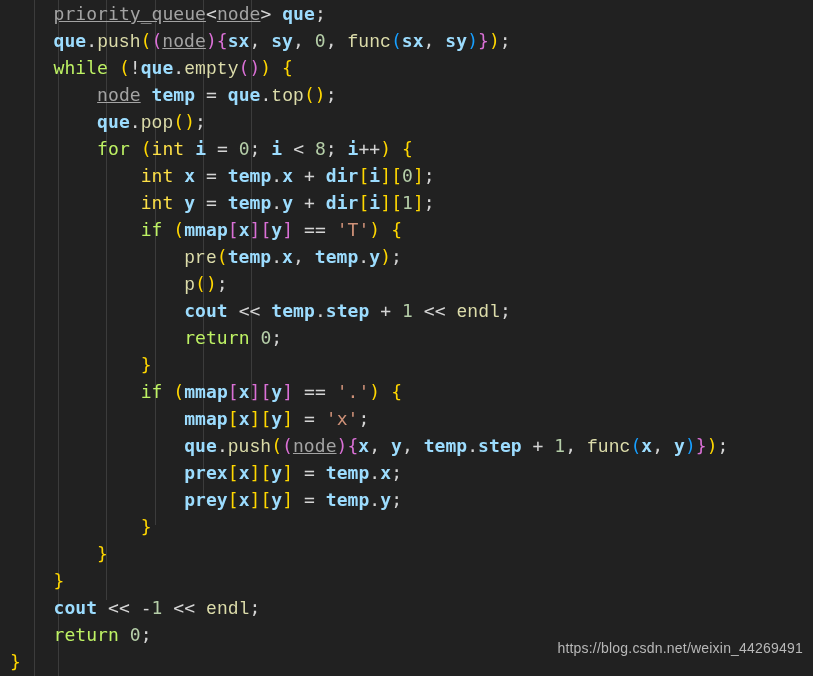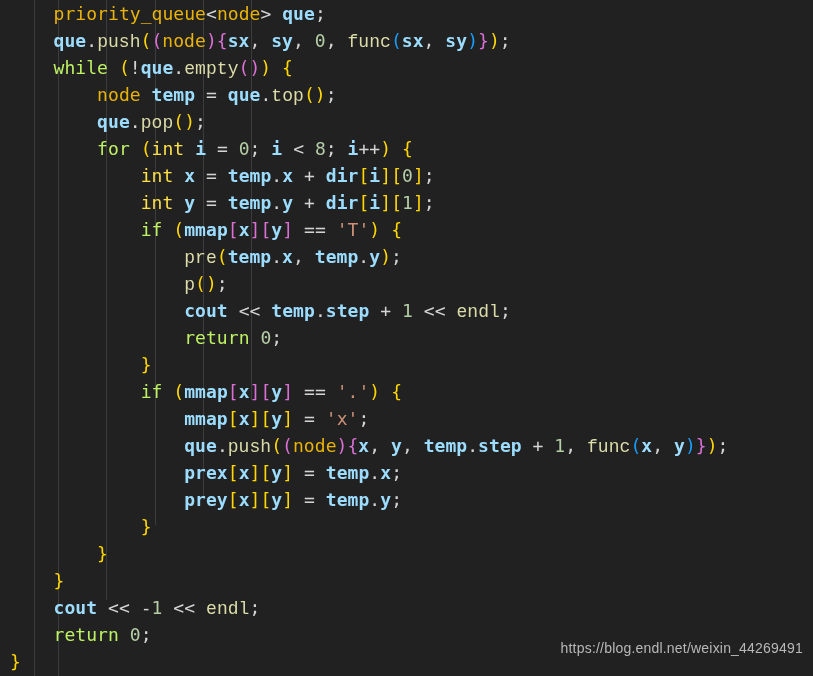"priority_queue" .t-type { color: #eab308 -> #a3a3a3; text-decoration: none -> underline }
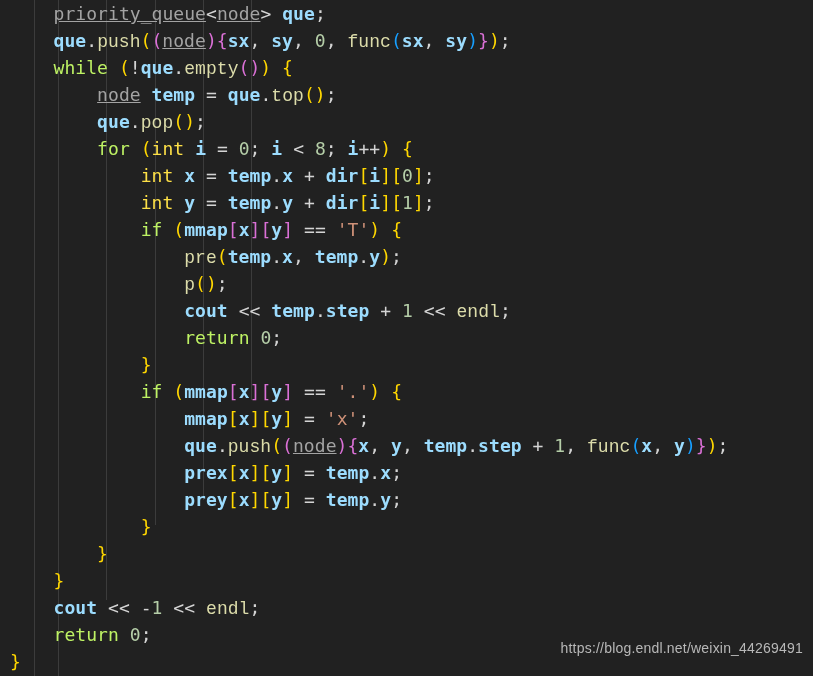"https://blog.endl.net/weixin_44269491" div.watermark { text: https://blog.endl.net/weixin -> https://blog.csdn.net/weixin }
